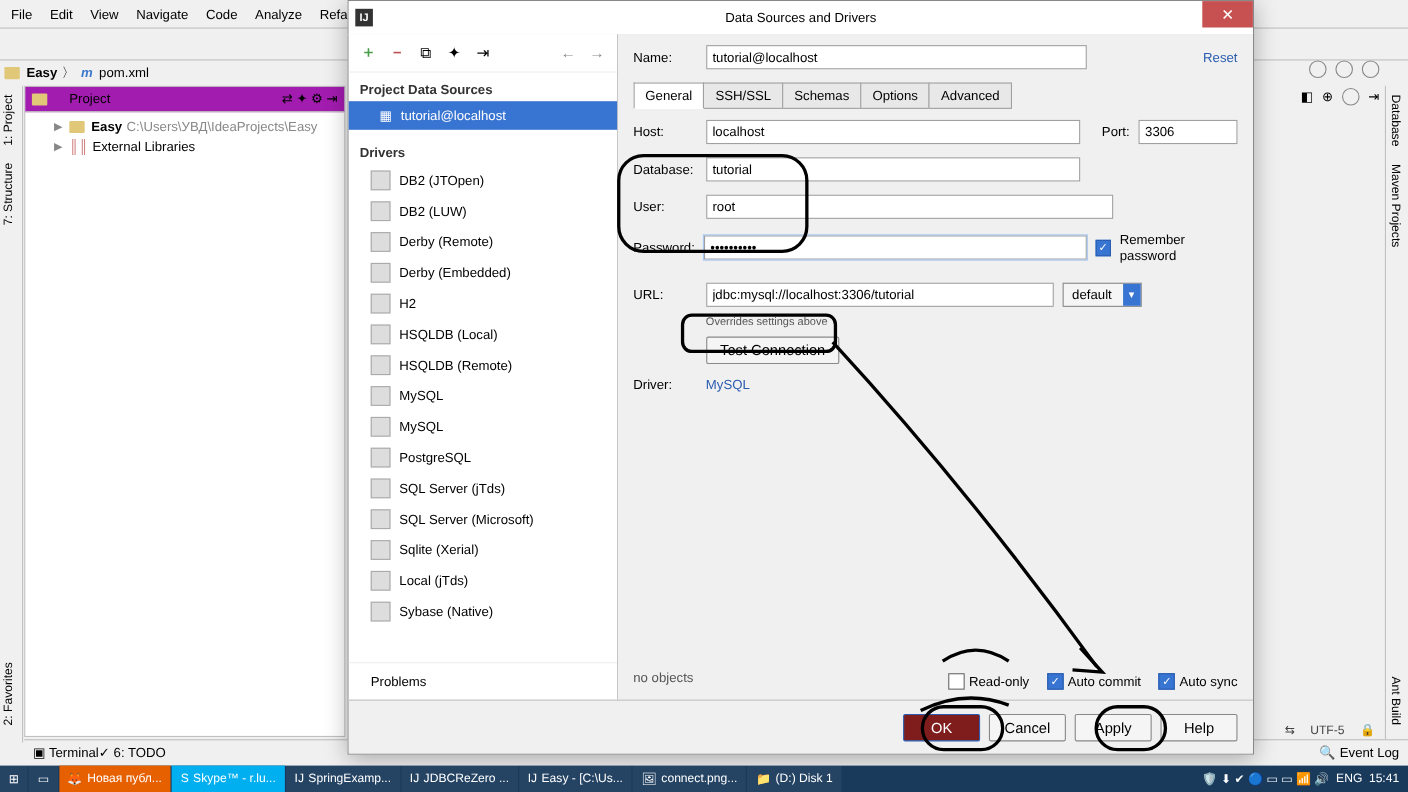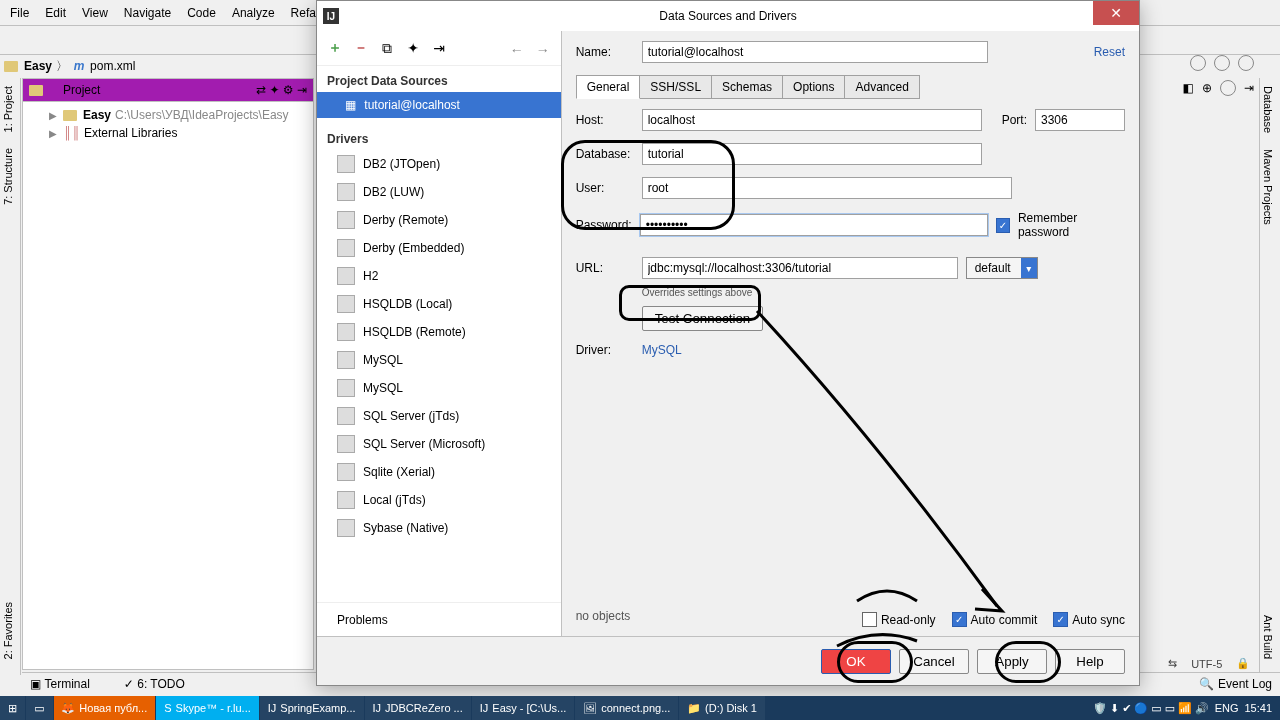"PostgreSQL" div.drv-item { html: none -> <div> <span></span> <span>PostgreSQL</span> </div> }
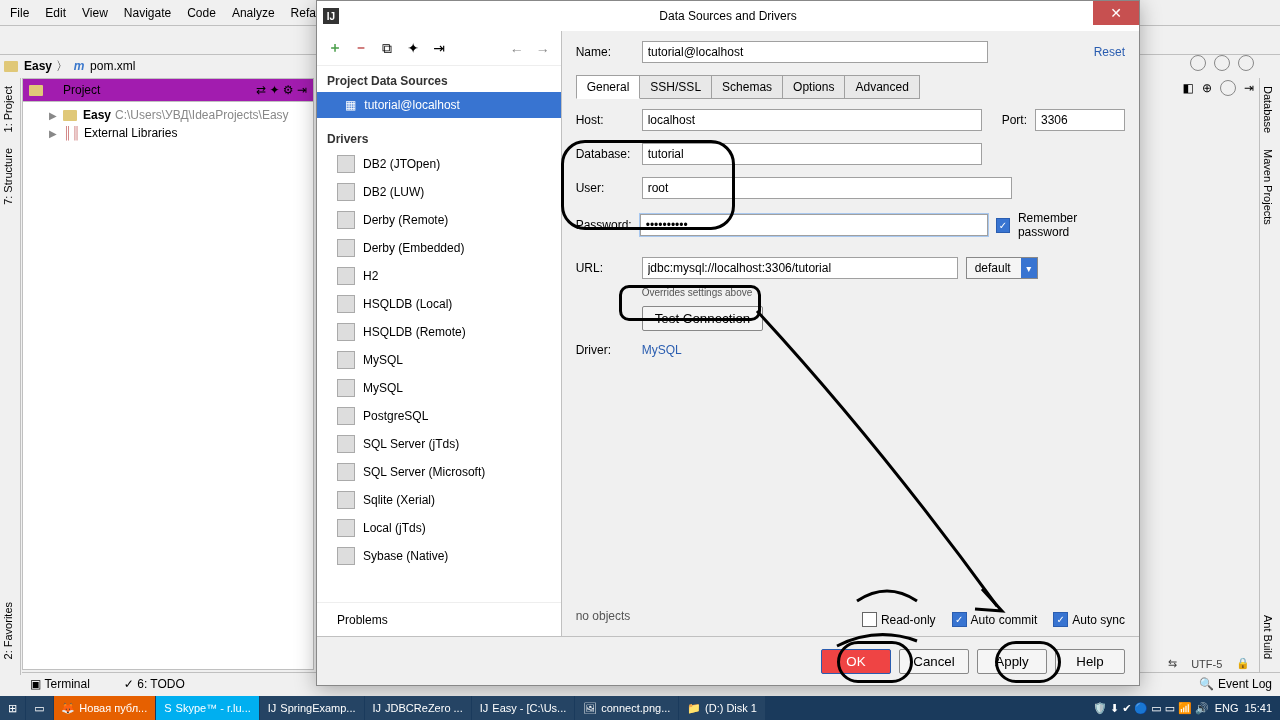"OK" .btn.primary { background: #ef4444 -> #7f1d1d }
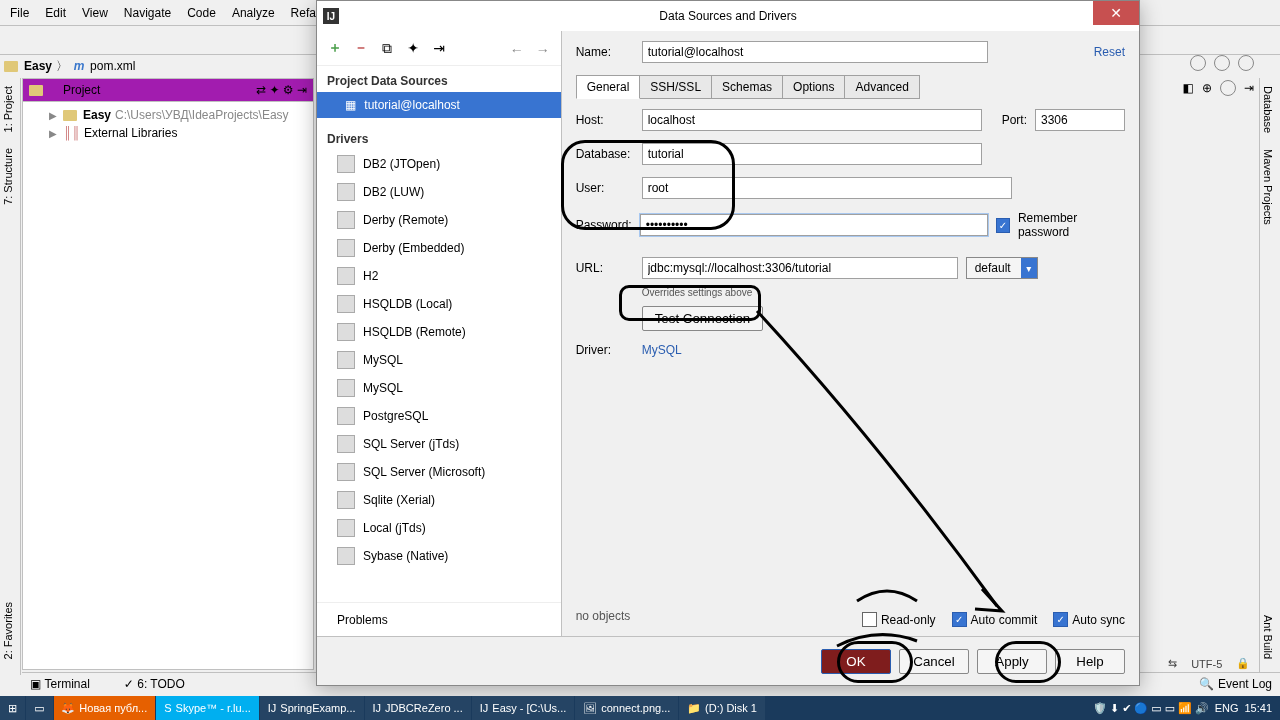"▣ Terminal" .ide-bottom-bar { gap: 34px -> 0 }
